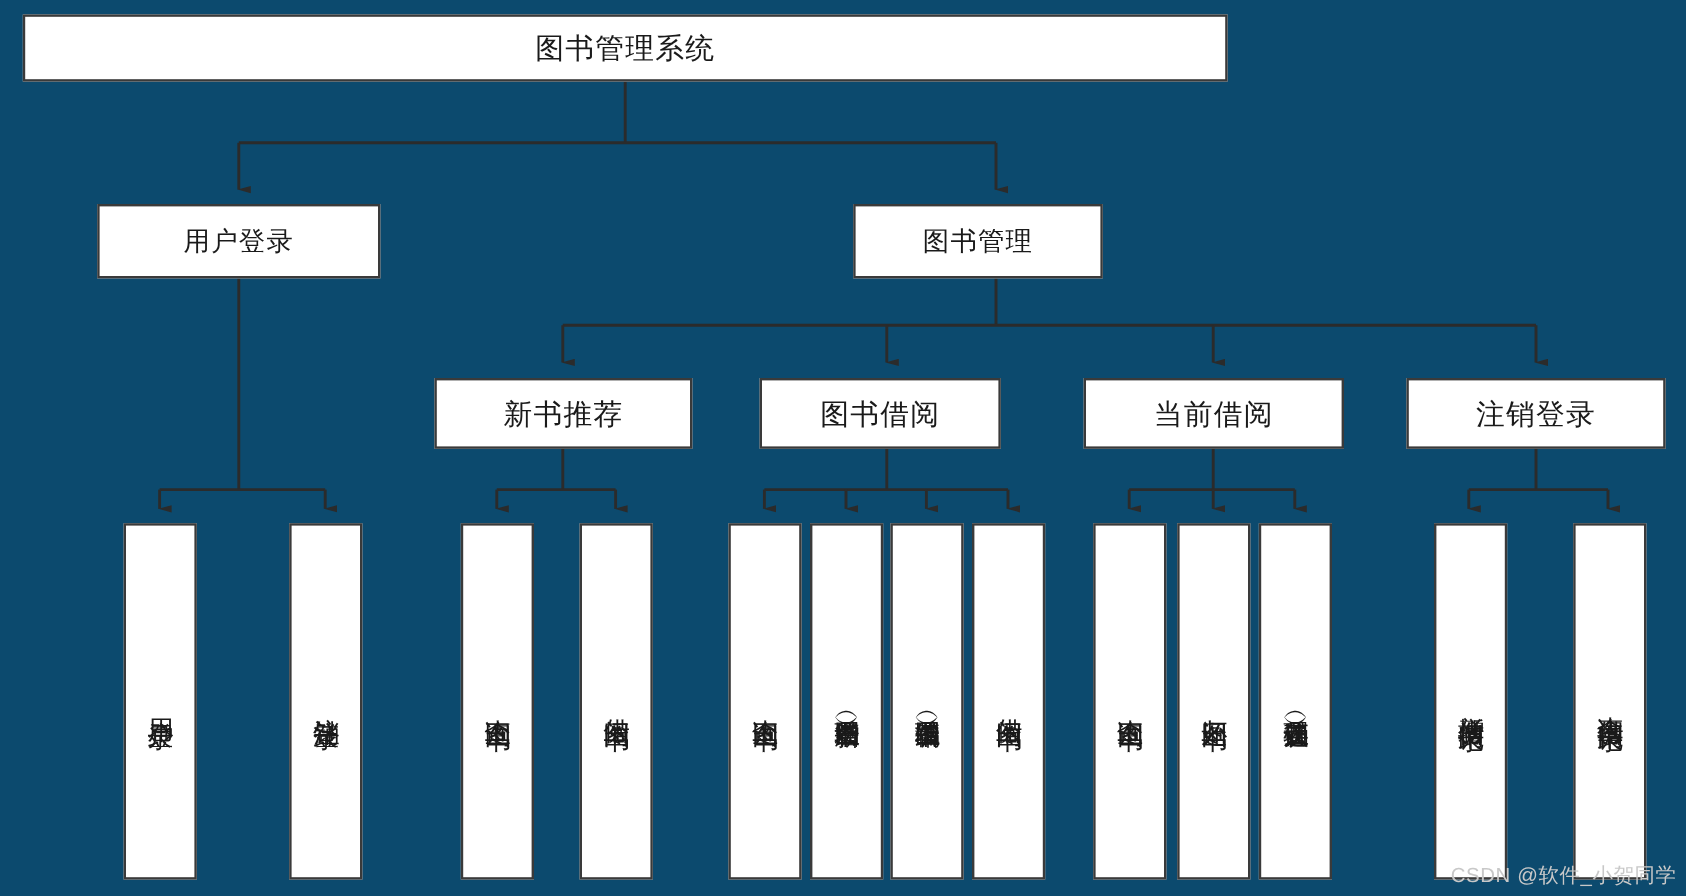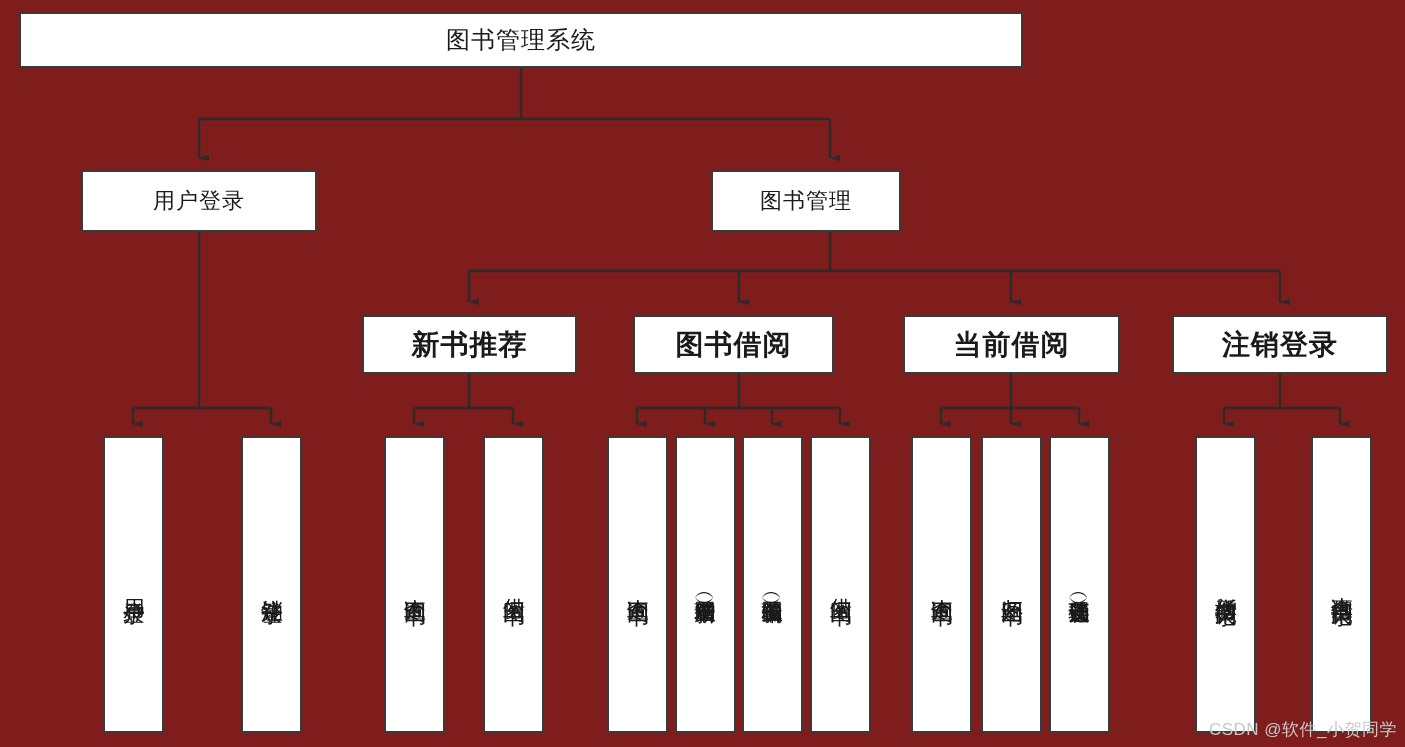"图书管理系统" #canvas { background: #7f1d1d -> #0c4a6e }
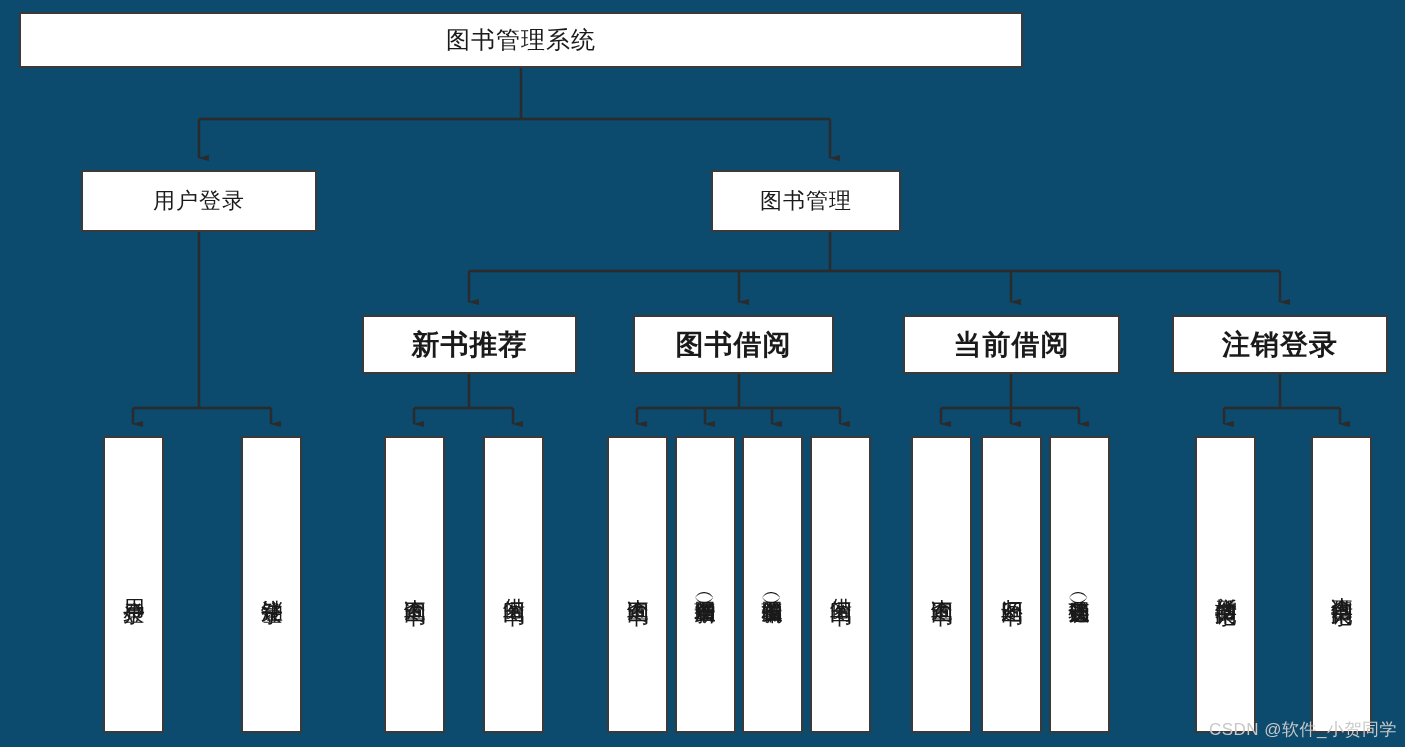"图书管理" div.node { width: 190px -> 208px }
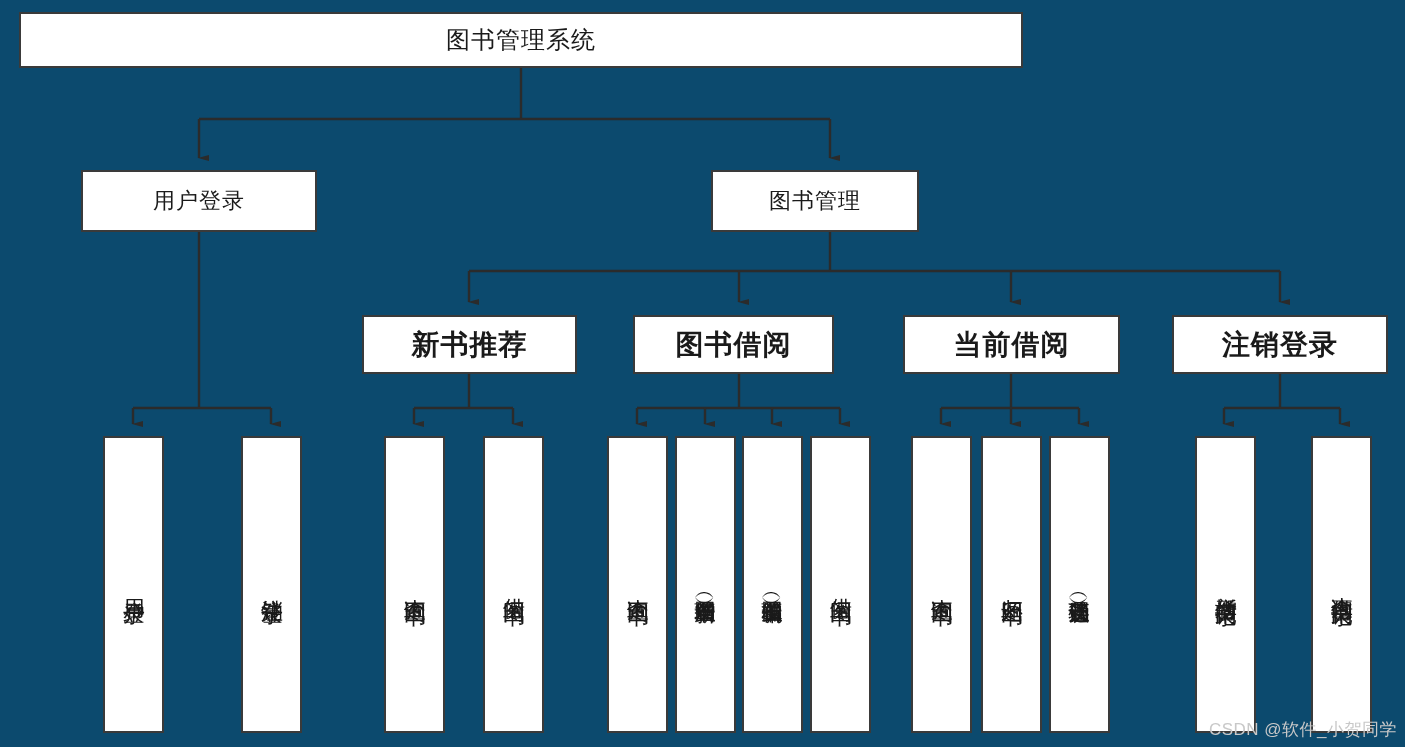"新书推荐" .node.lvl3 { font-size: 28px -> 24px; font-weight: bold -> none }
